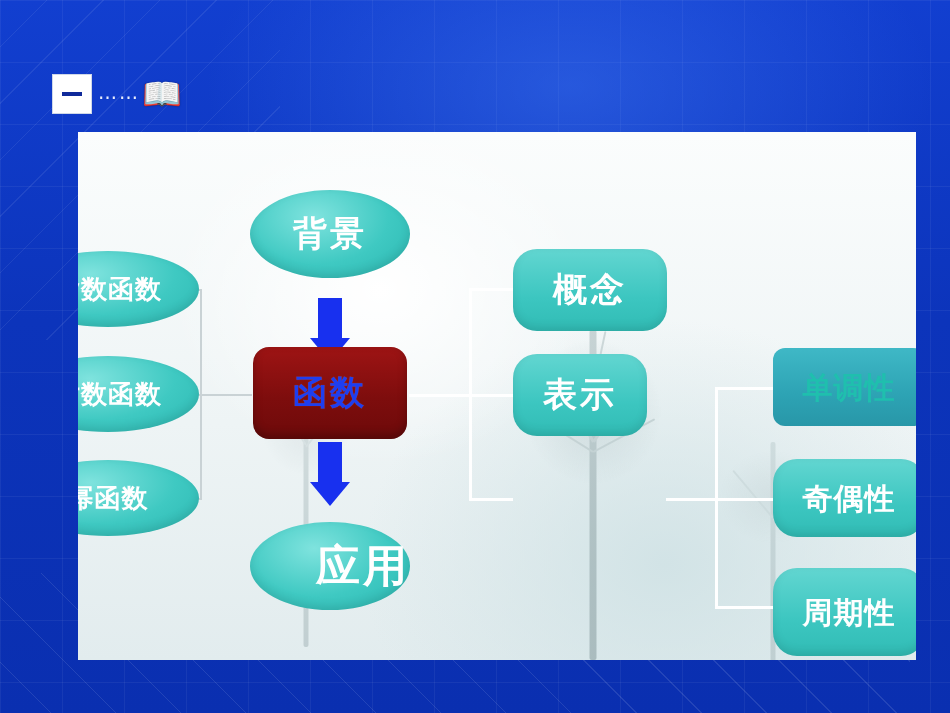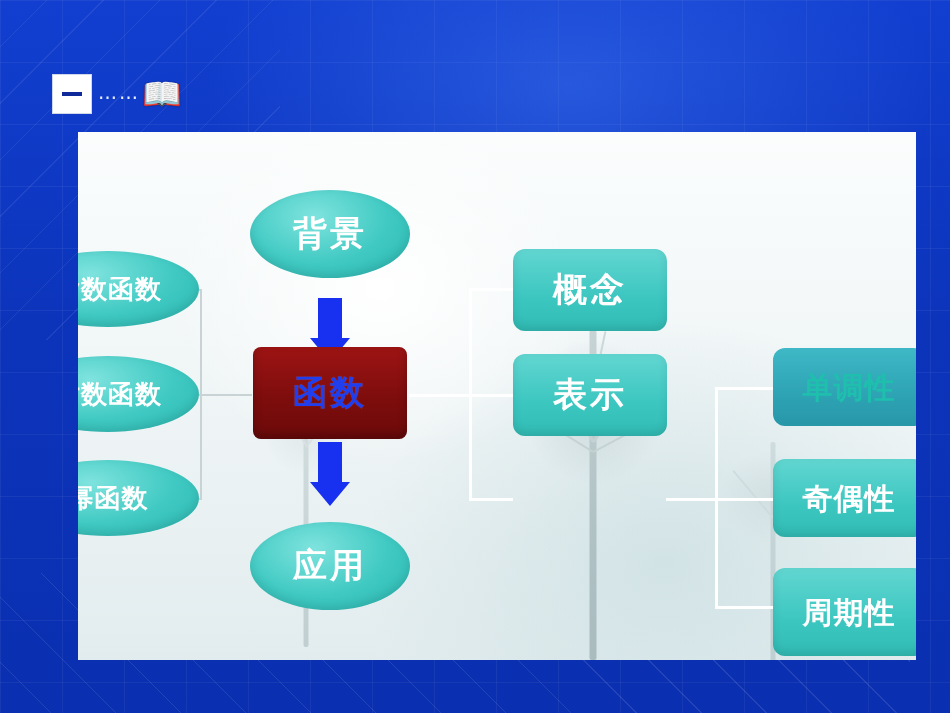"概念" .rounded { border-radius: 12px -> 24px }
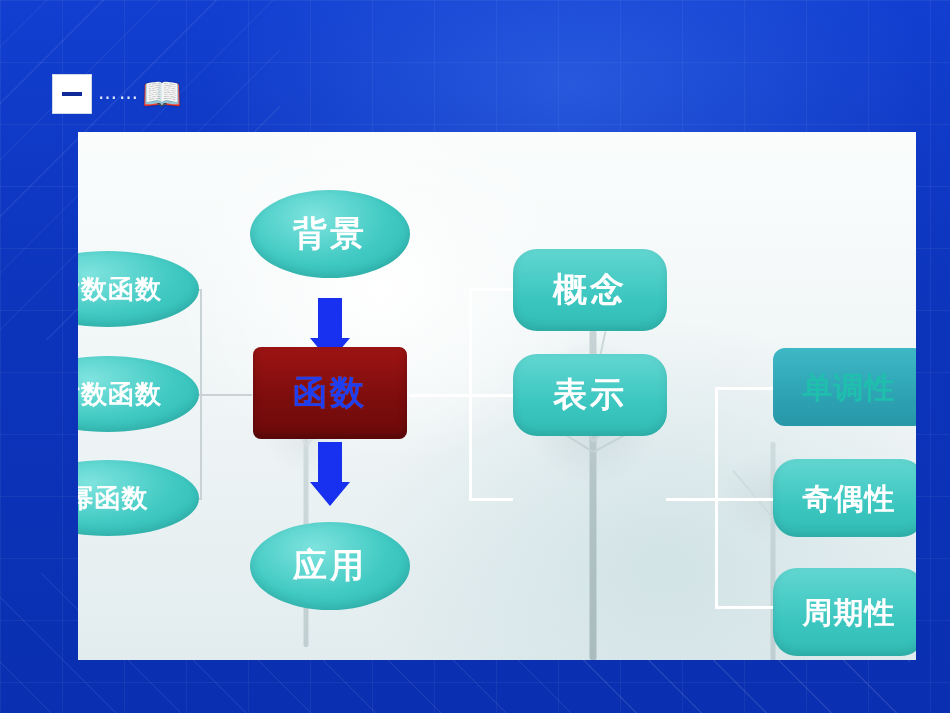"函数" .center-node { border-radius: 8px -> 16px }
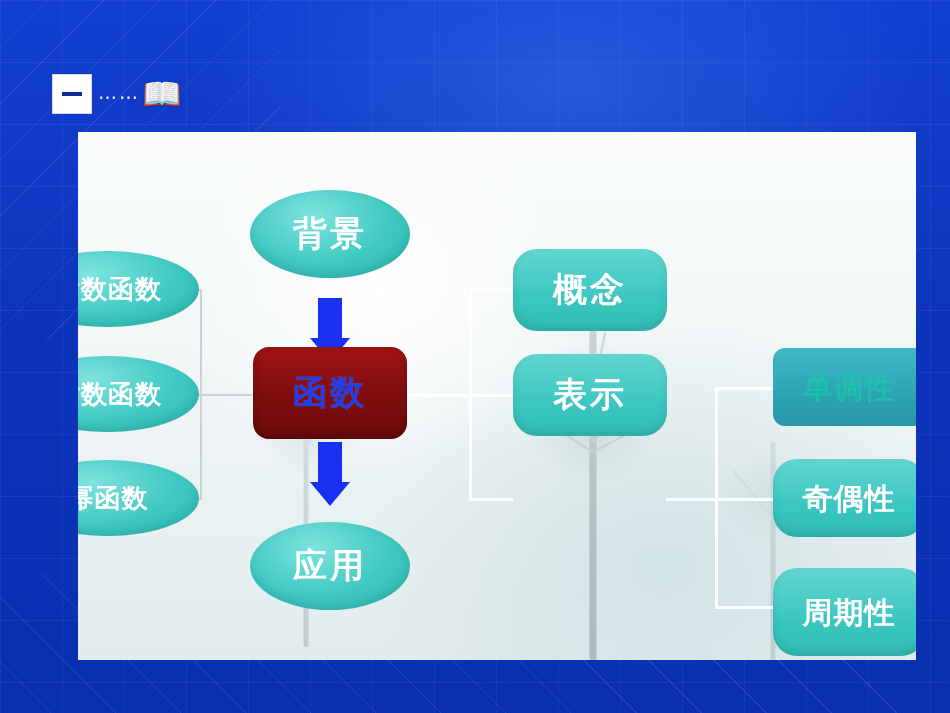"表示" div.node { width: 154px -> 134px }
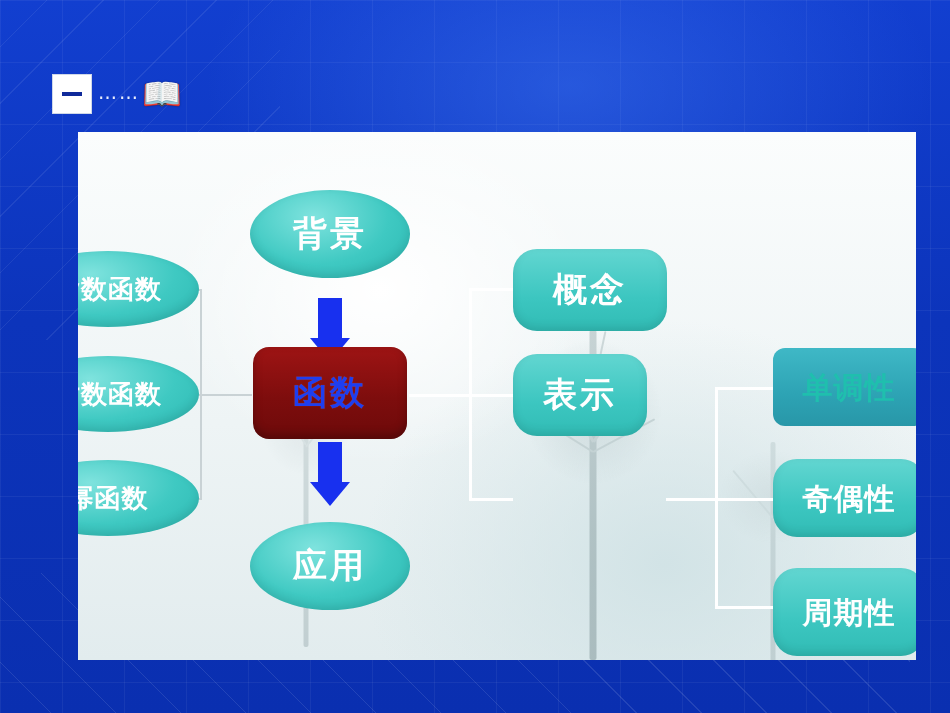"应用" div.node { font-size: 34px -> 44px; justify-content: none -> flex-end }
